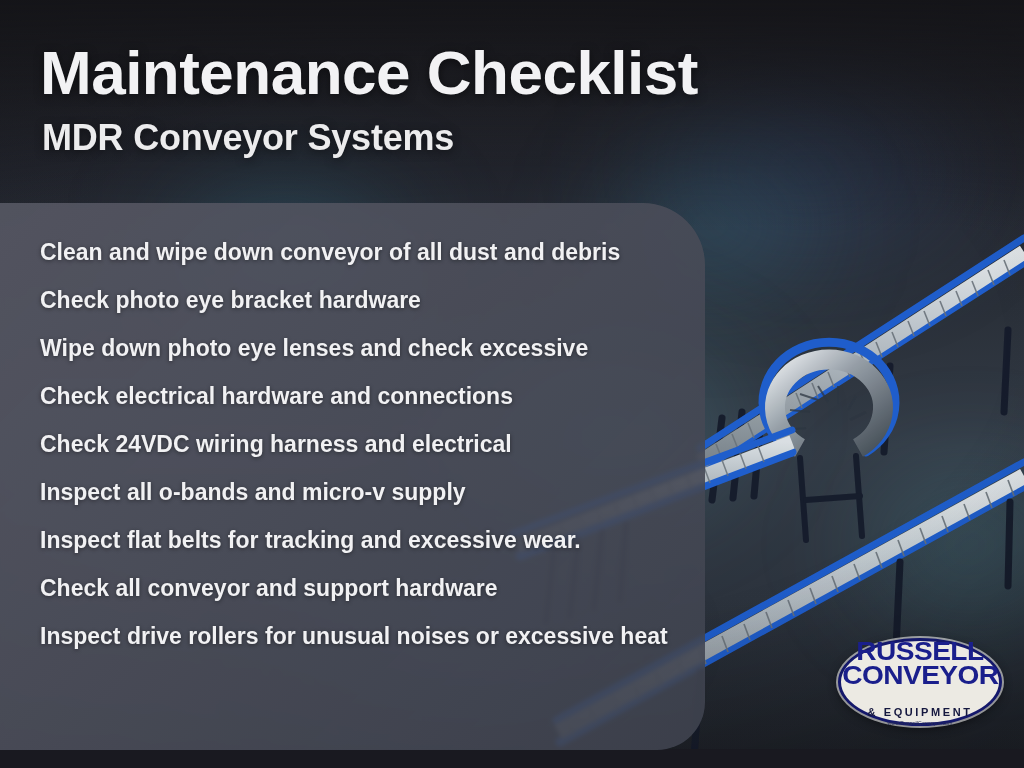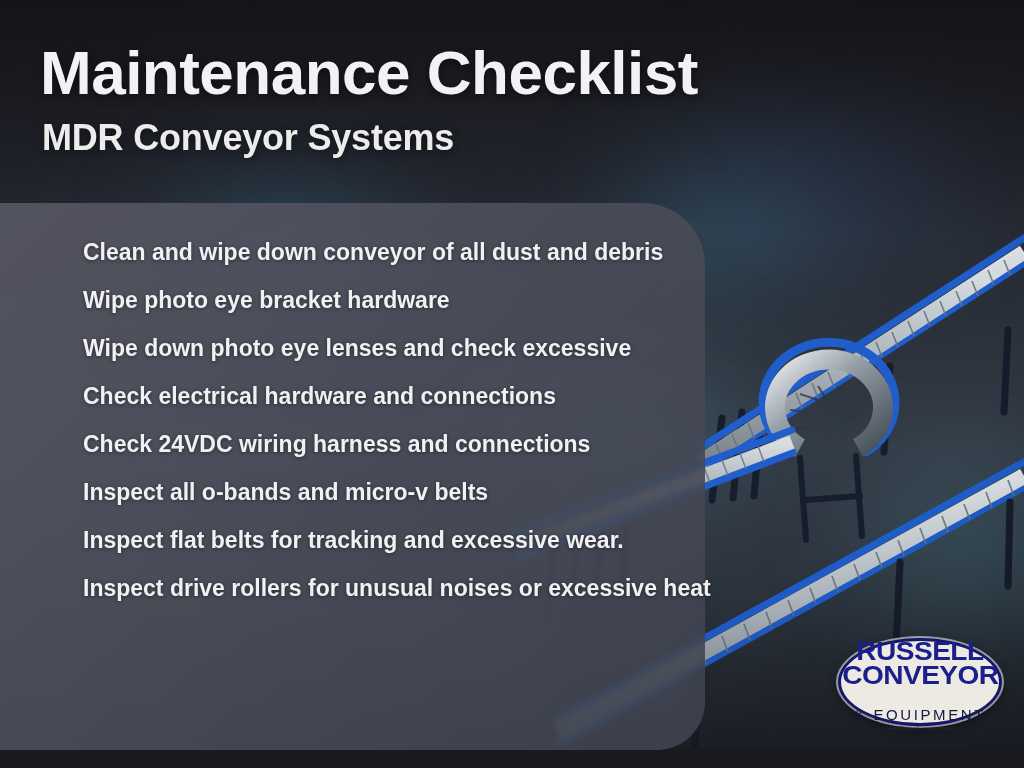"Clean and wipe down conveyor" .checklist li { margin-left: 43px -> none }
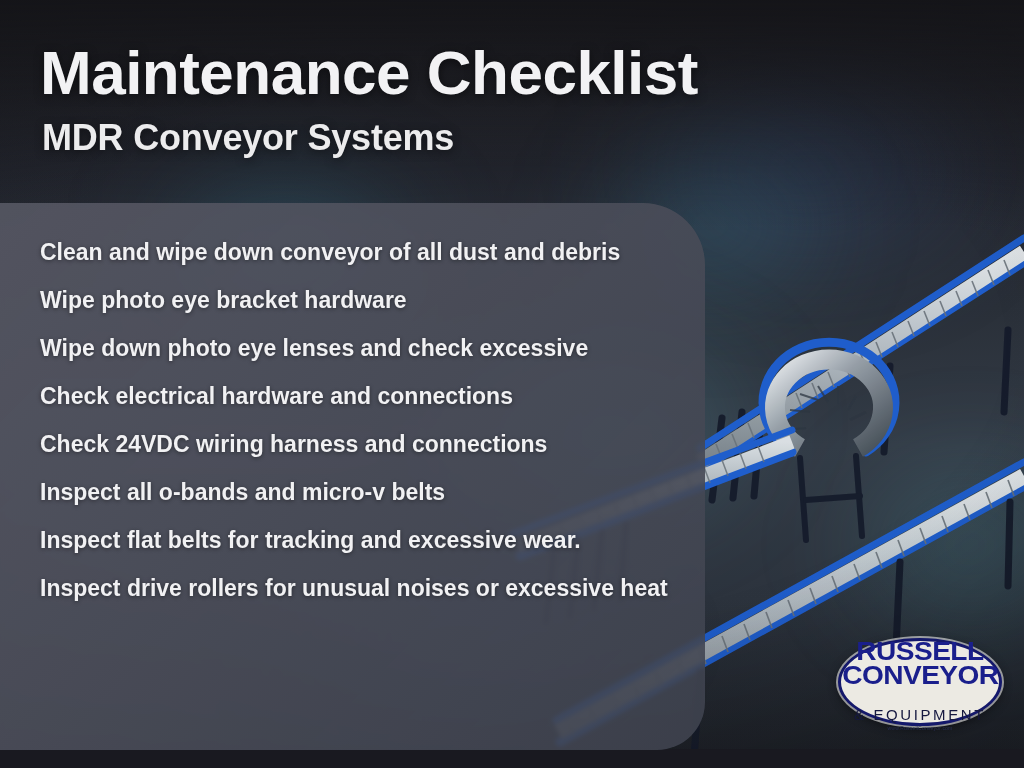"Wipe photo eye bracket hardware" li { text: Wipe -> Check }
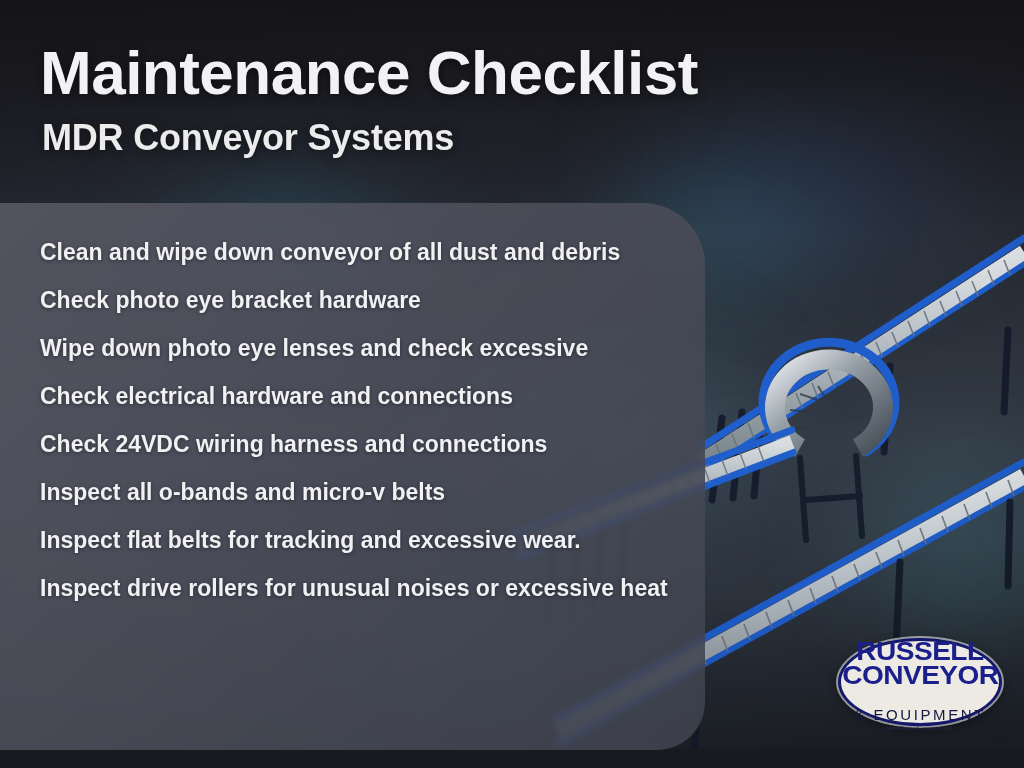"Check 24VDC wiring harness and" li { text: connections -> electrical }
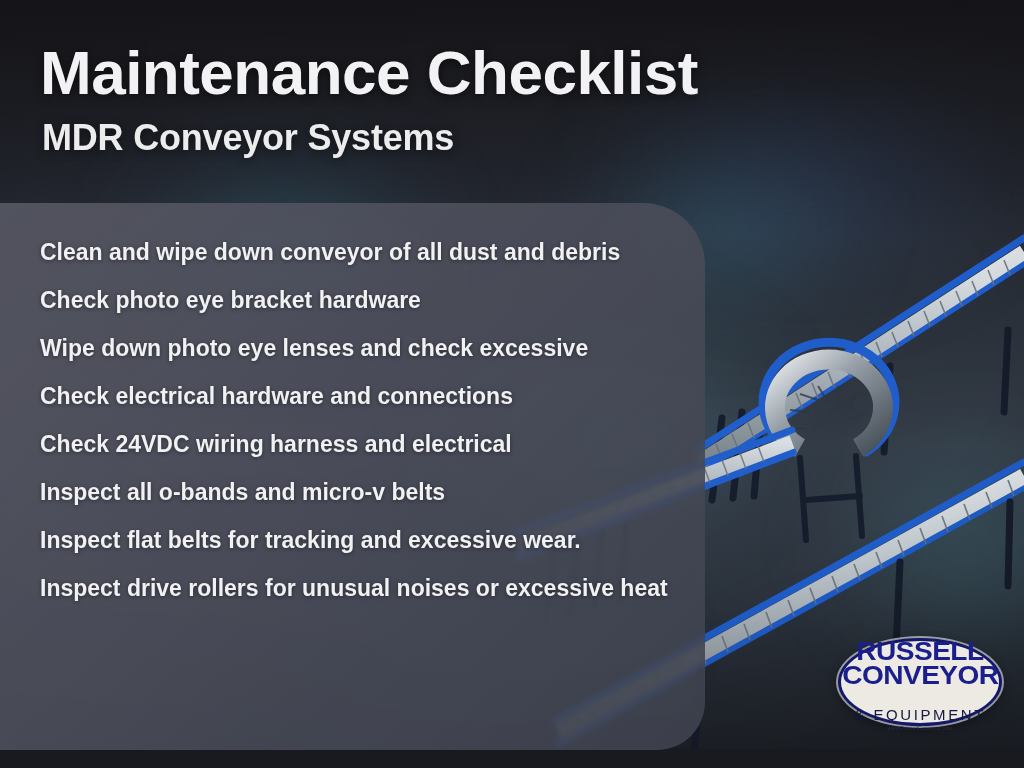"Inspect all o-bands and micro-v" li { text: belts -> supply }
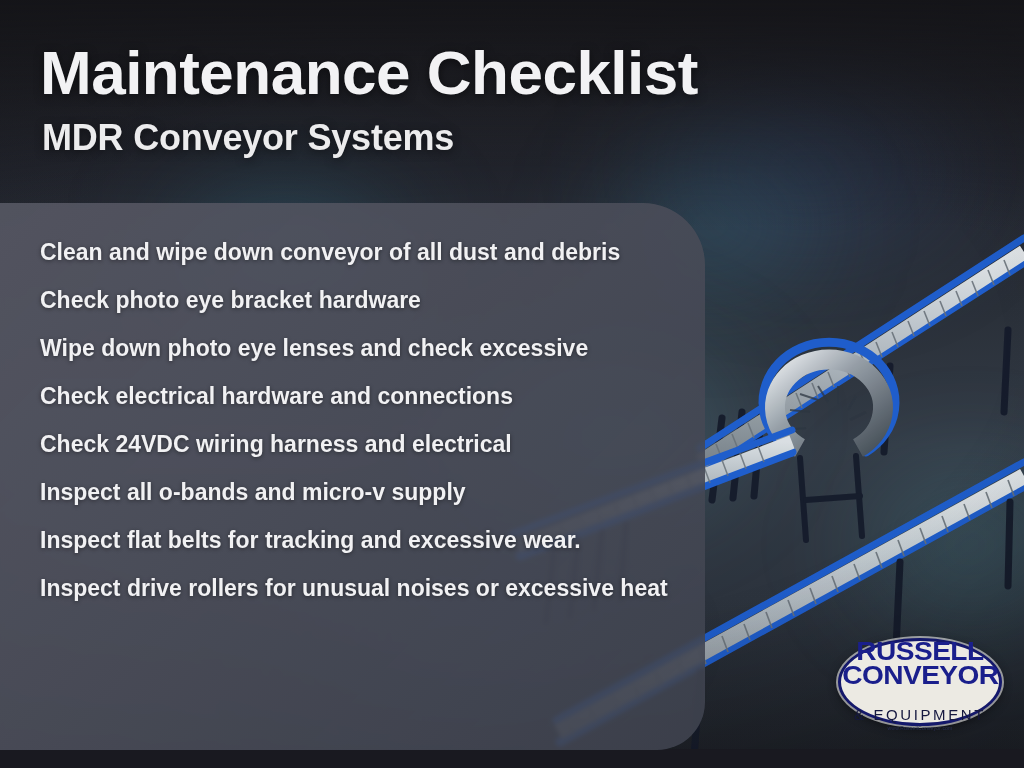"Check all conveyor and support" li { html: none -> <li>Check all conveyor and support hardware</li> }
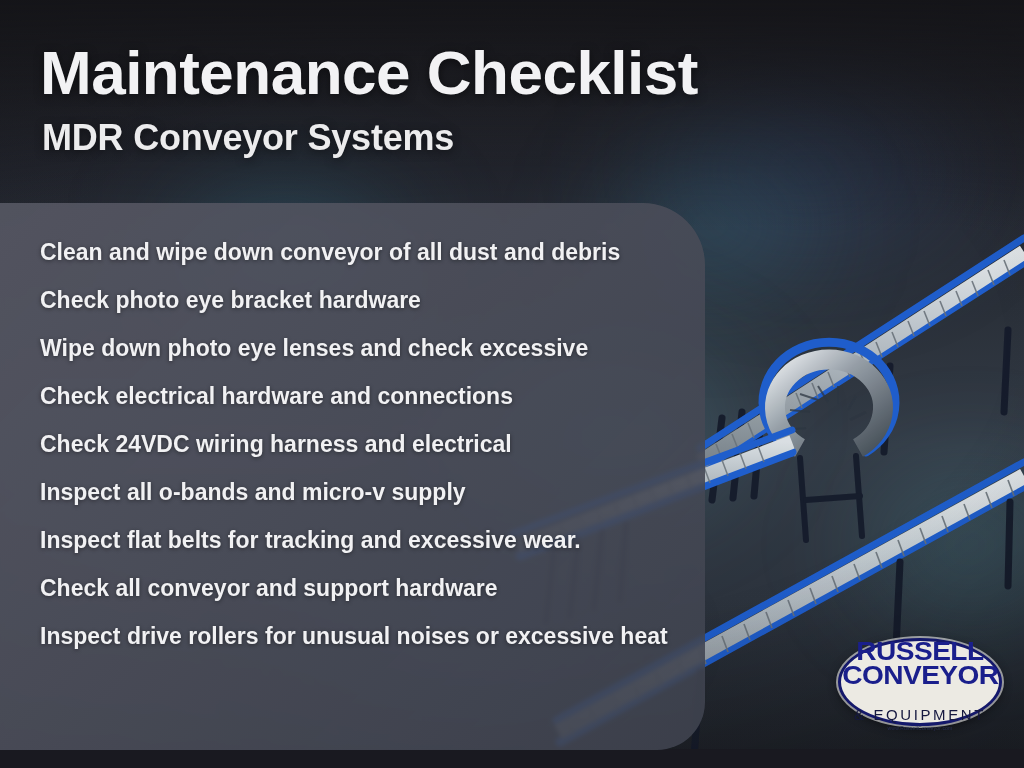"& EQUIPMENT" .logo-l3 { font-size: 15px -> 11px; font-weight: normal -> bold }
